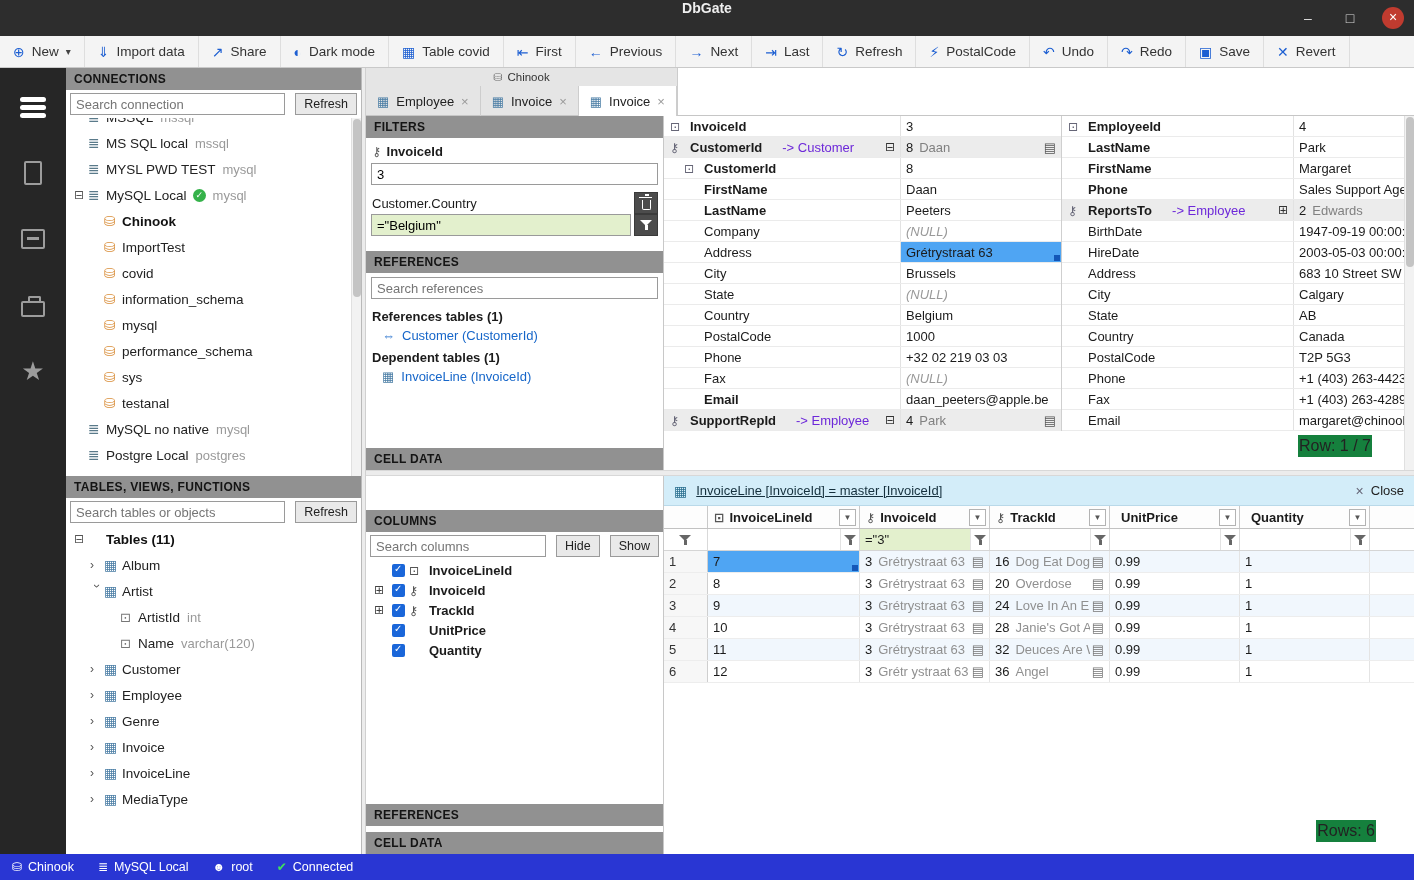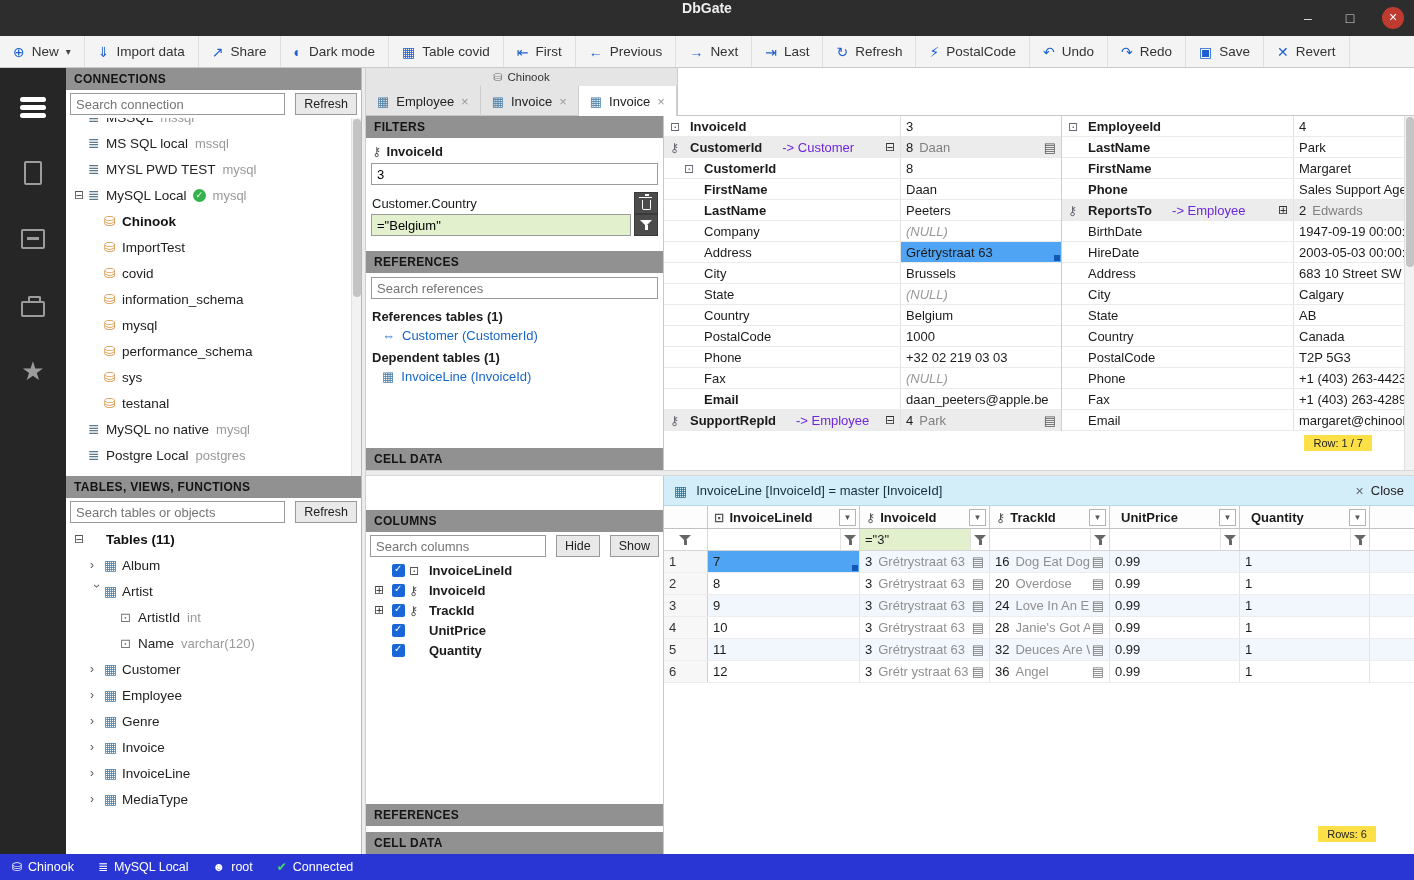"Row: 1 / 7" .badge { background: #fde047 -> #15803d; font-size: 11px -> 16px; padding: 2px 9px -> 2px 1px }
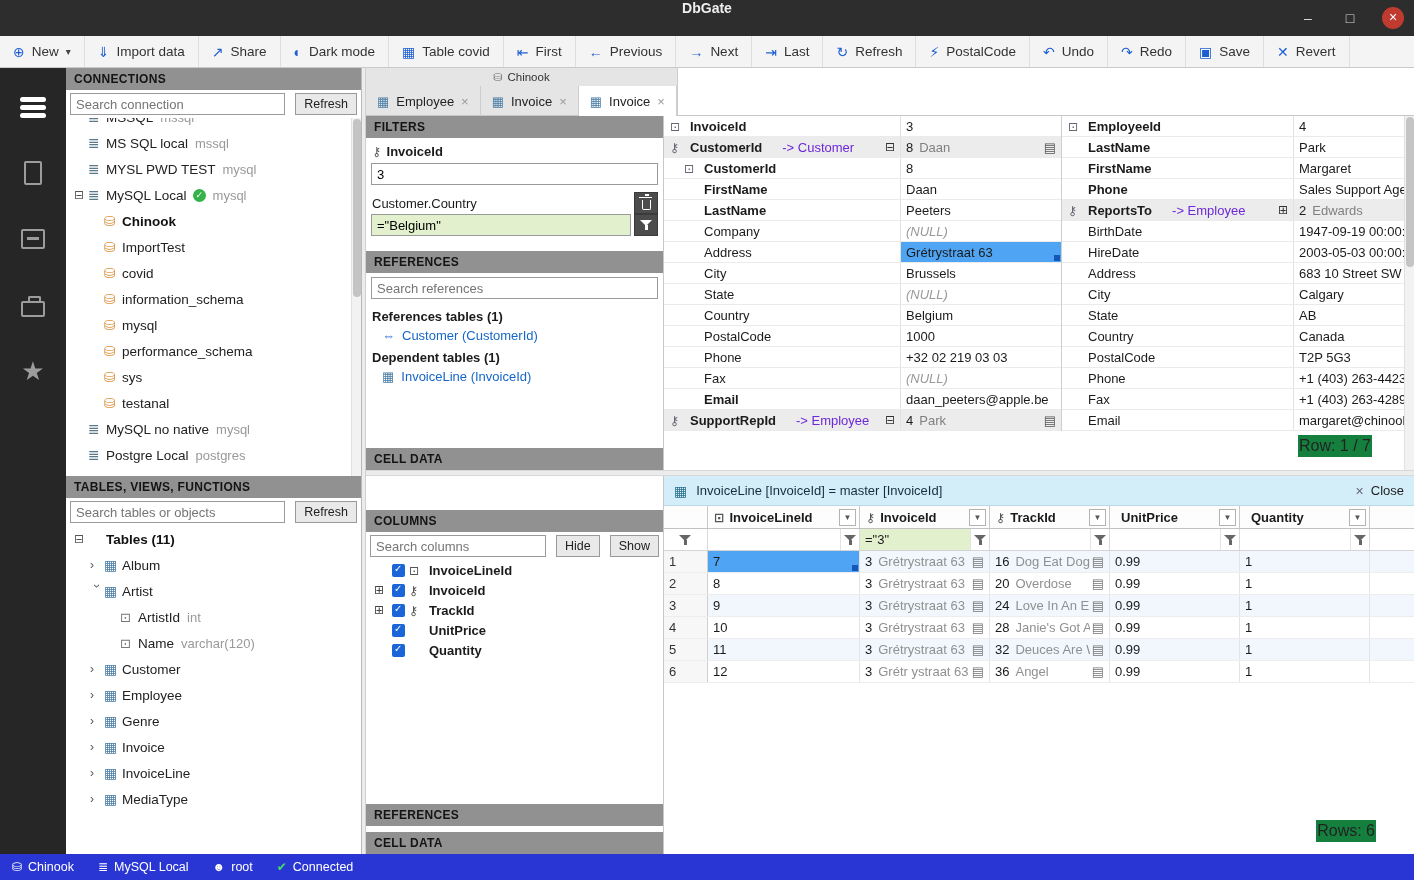"InvoiceLine [InvoiceId] = master" .mb-label { text-decoration: none -> underline }
